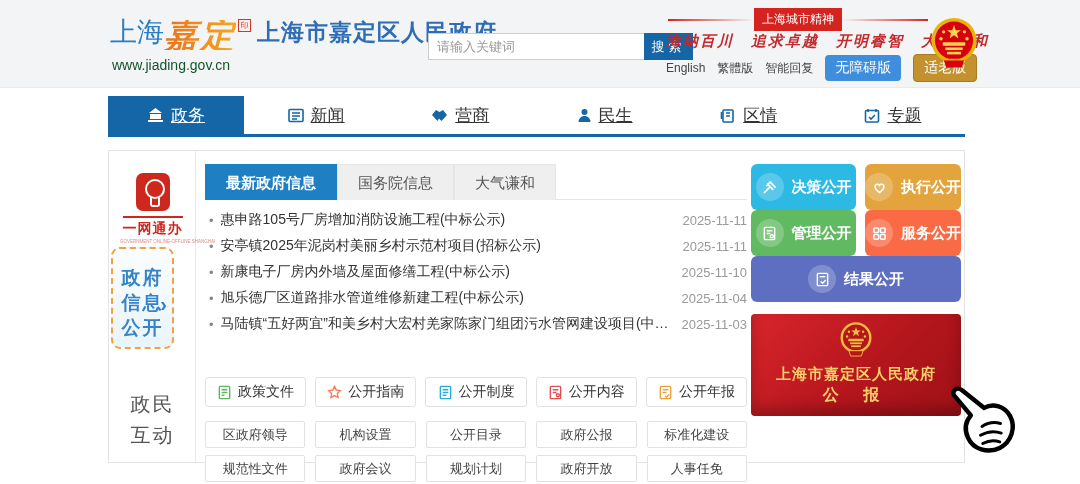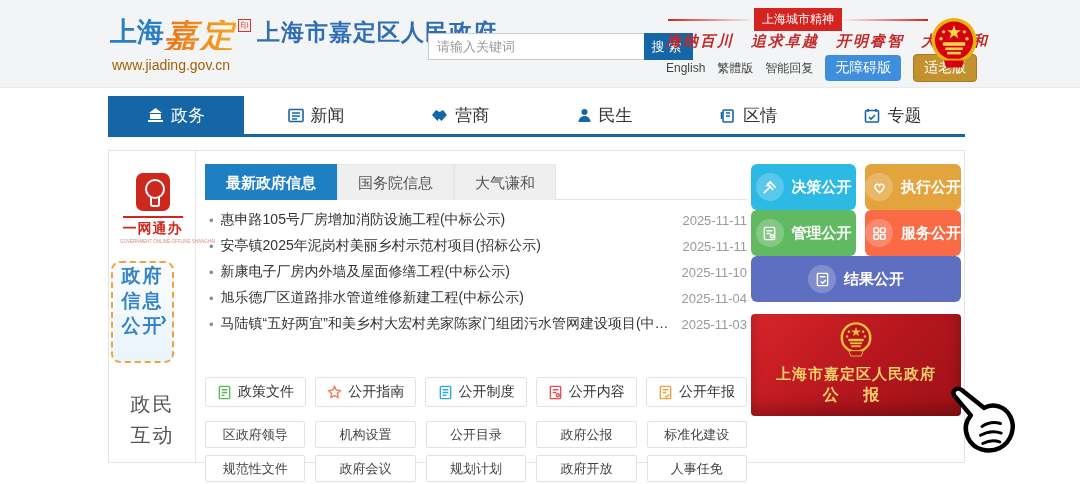"上海" .logo-cn { font-weight: bold -> normal }
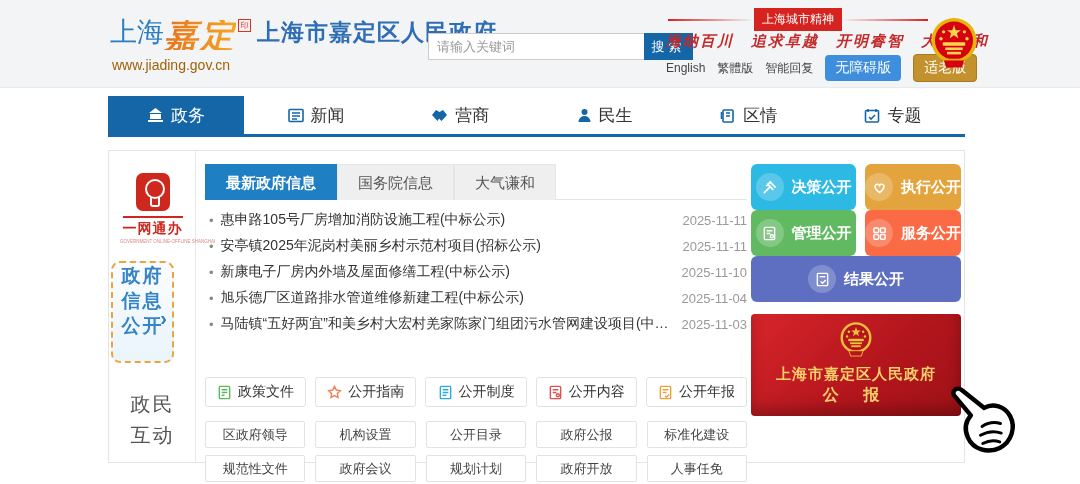"www.jiading.gov.cn" .site-url { color: #a16207 -> #14532d }
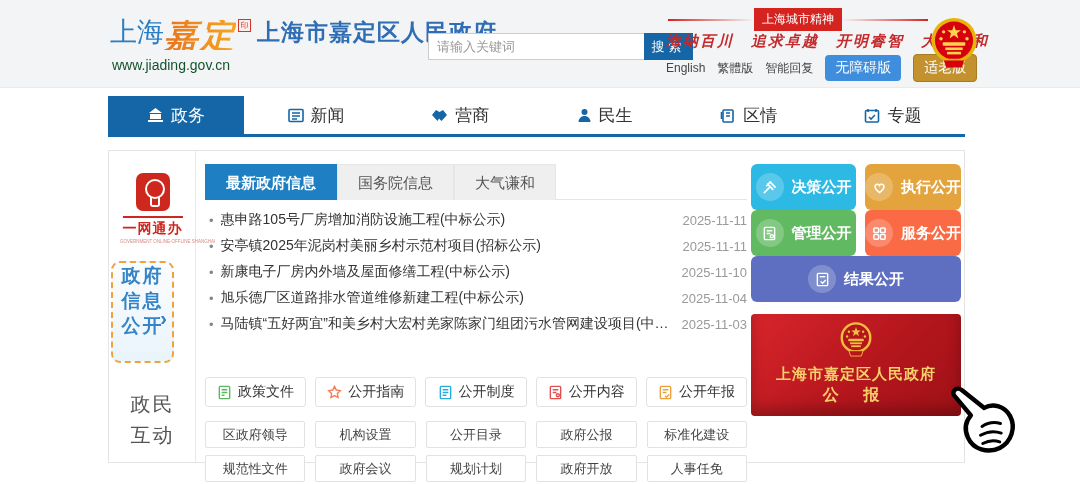"政务" .nav-item { text-decoration: none -> underline }
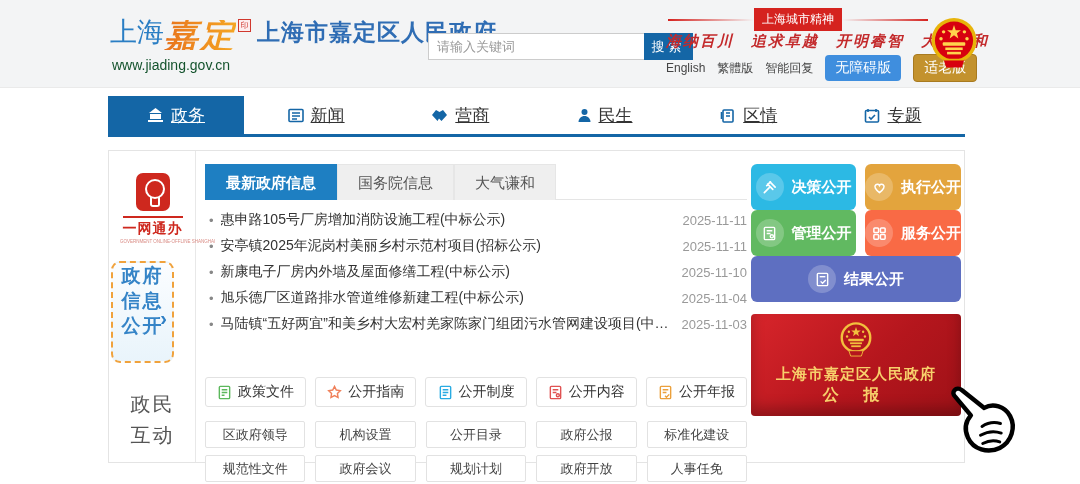"政府" .info-open { padding-top: none -> 16px; top: 110px -> 96px }
